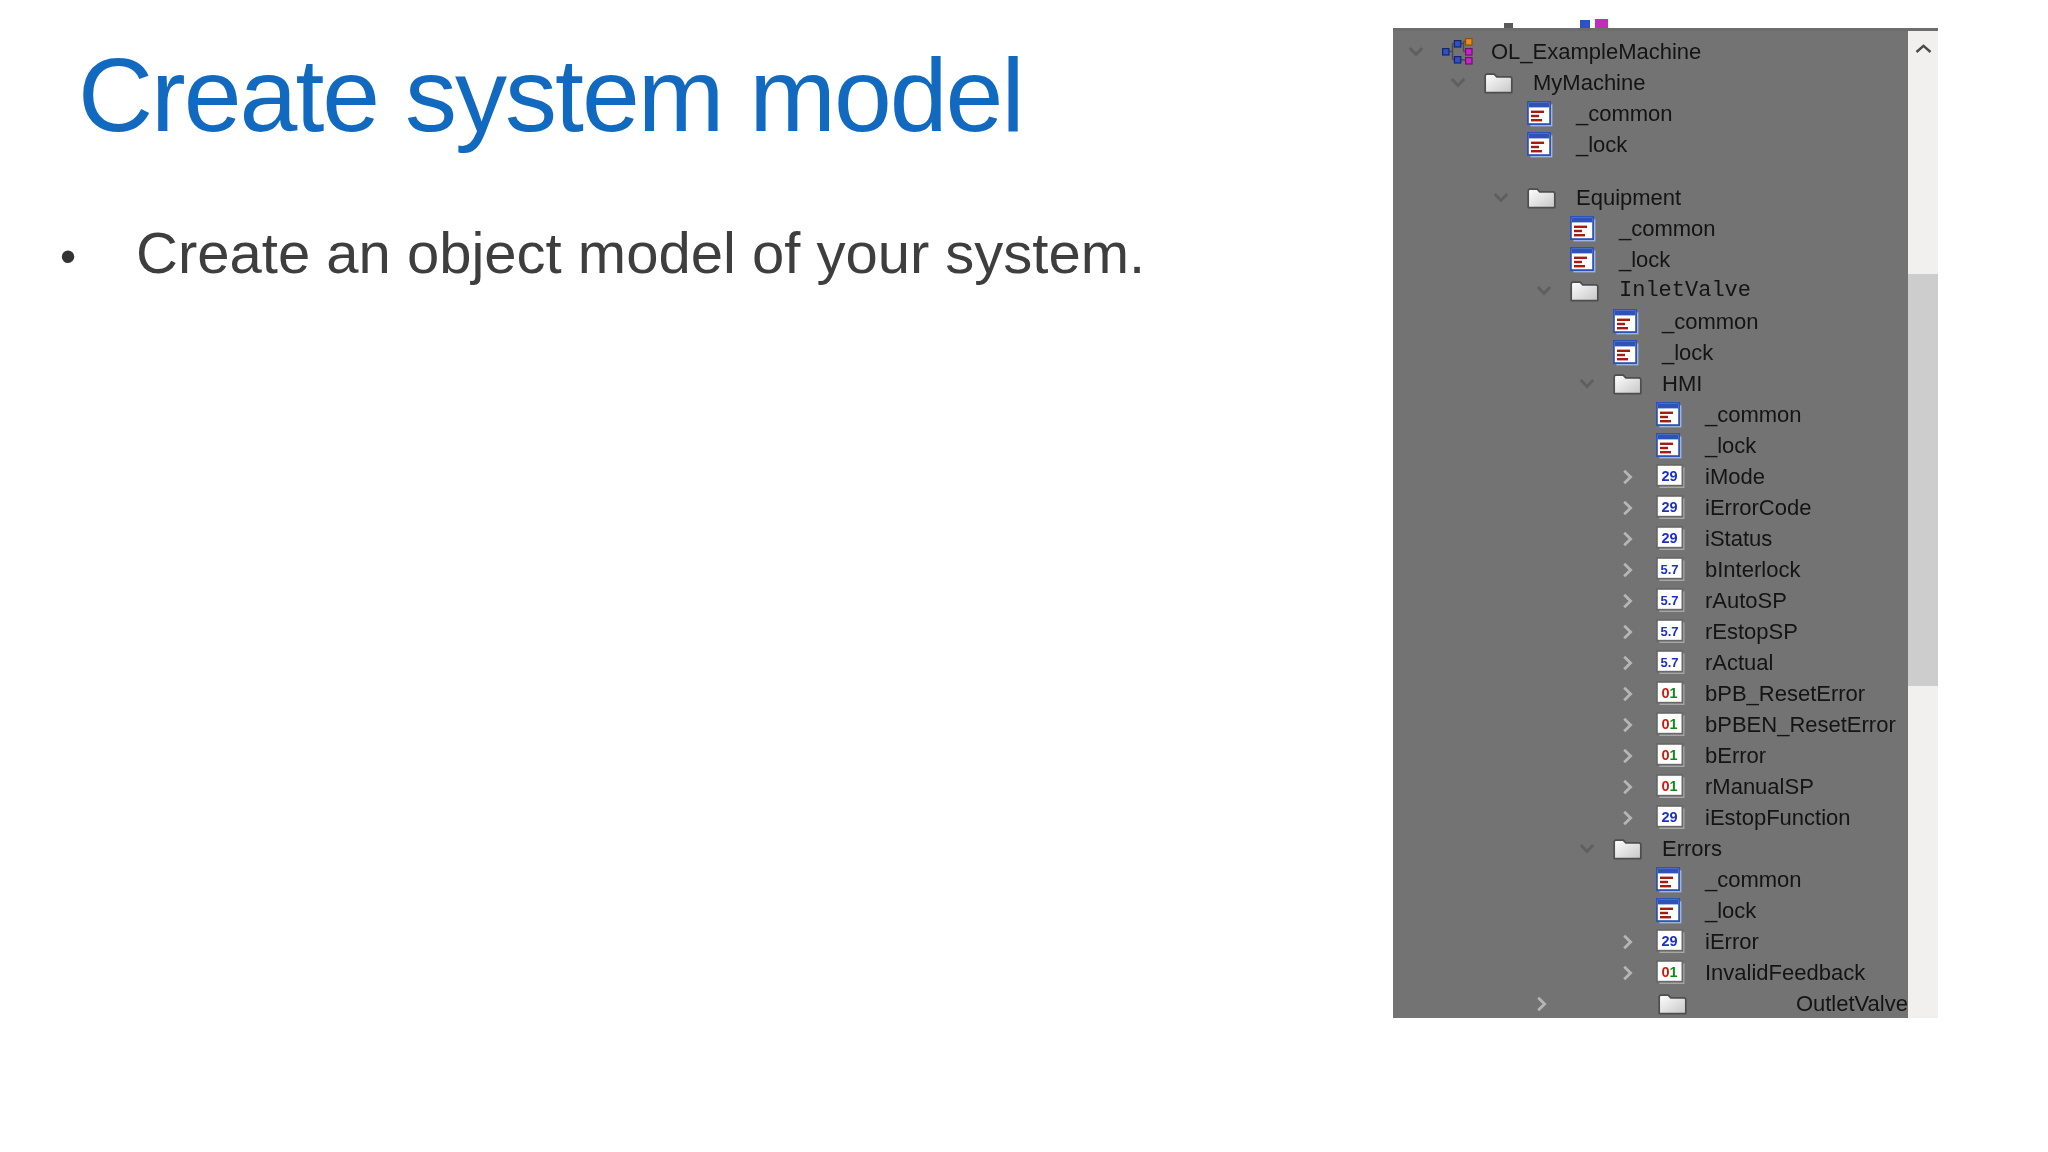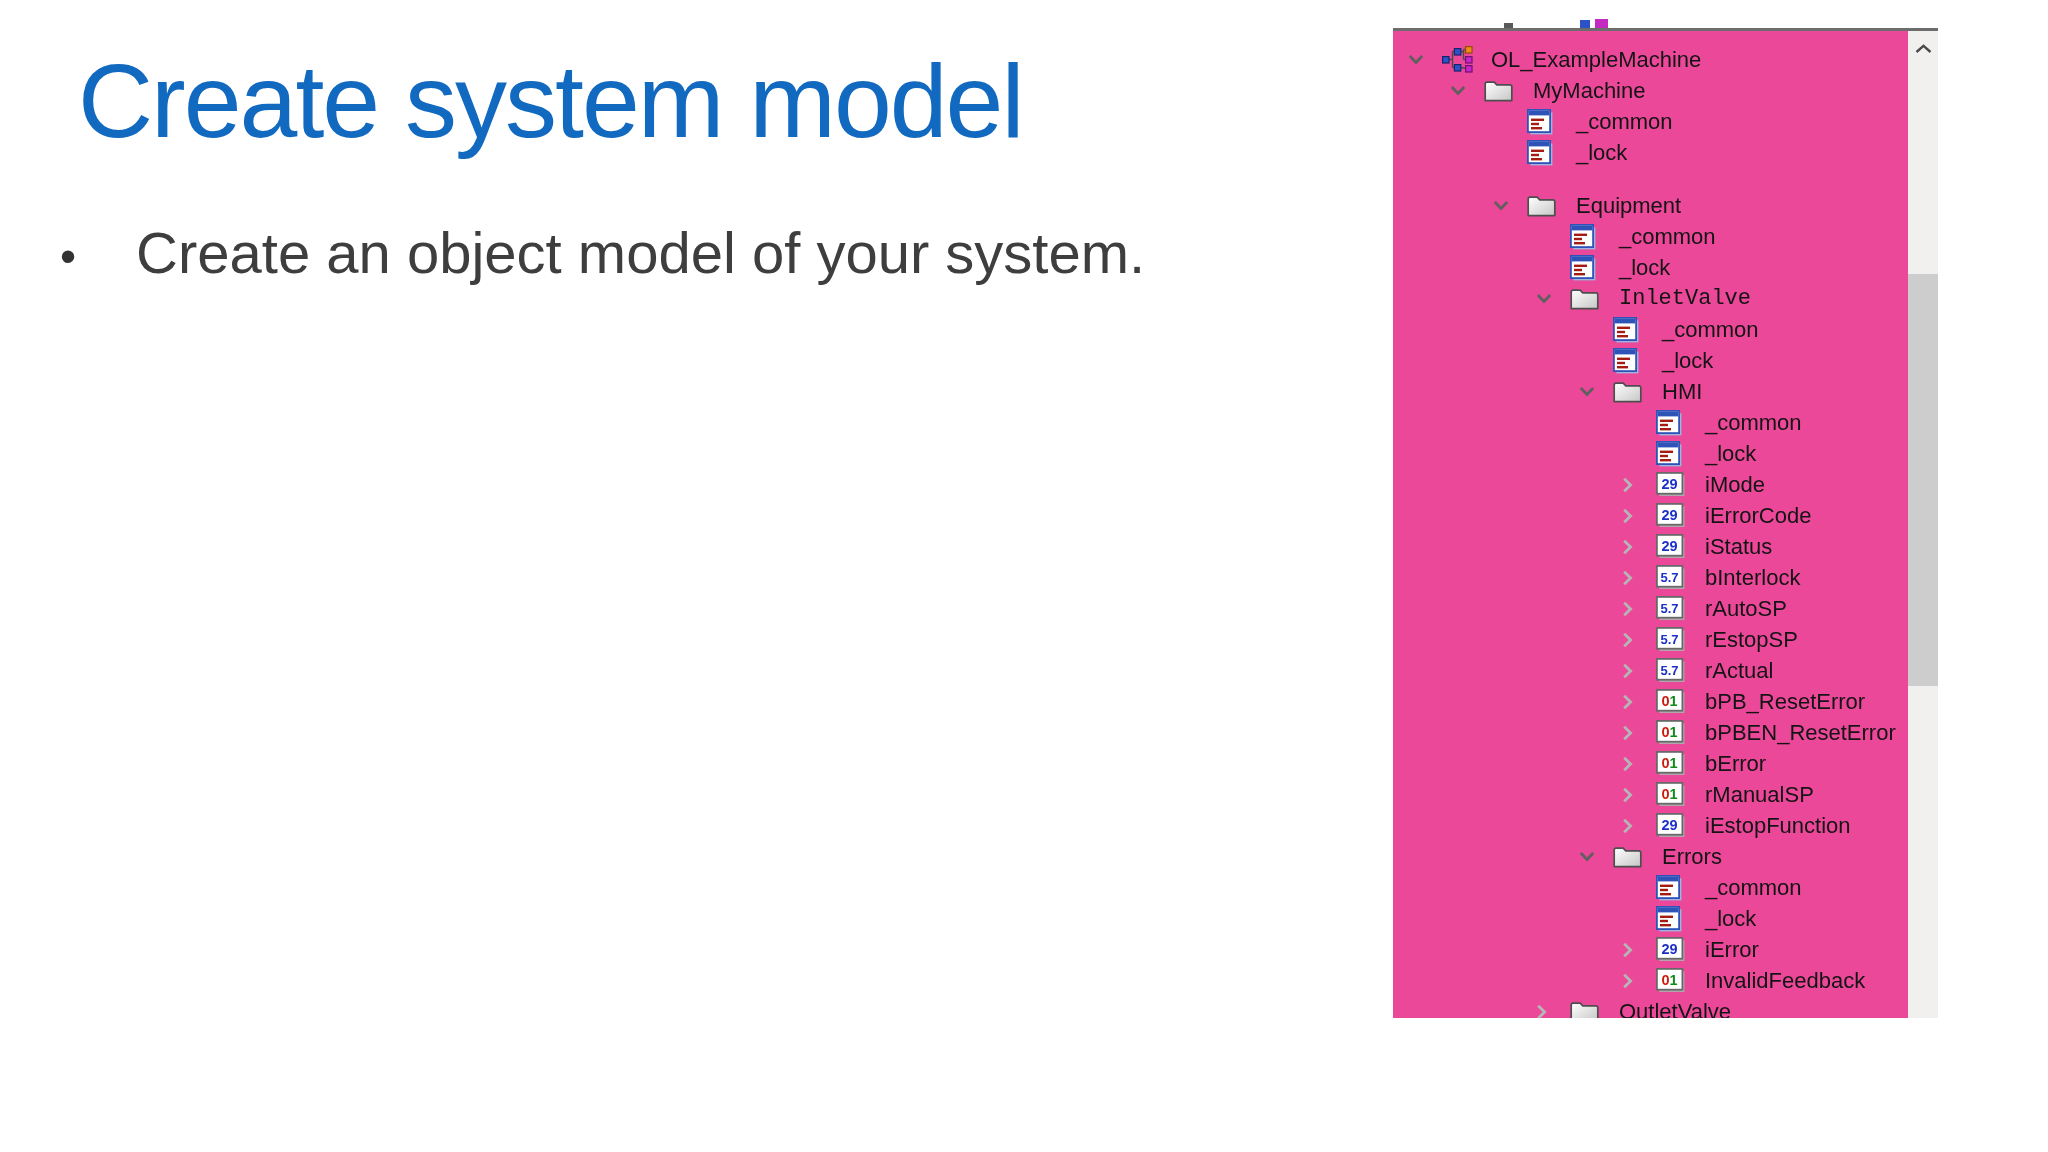"Create system model" .slide-title { top: 36px -> 30px }
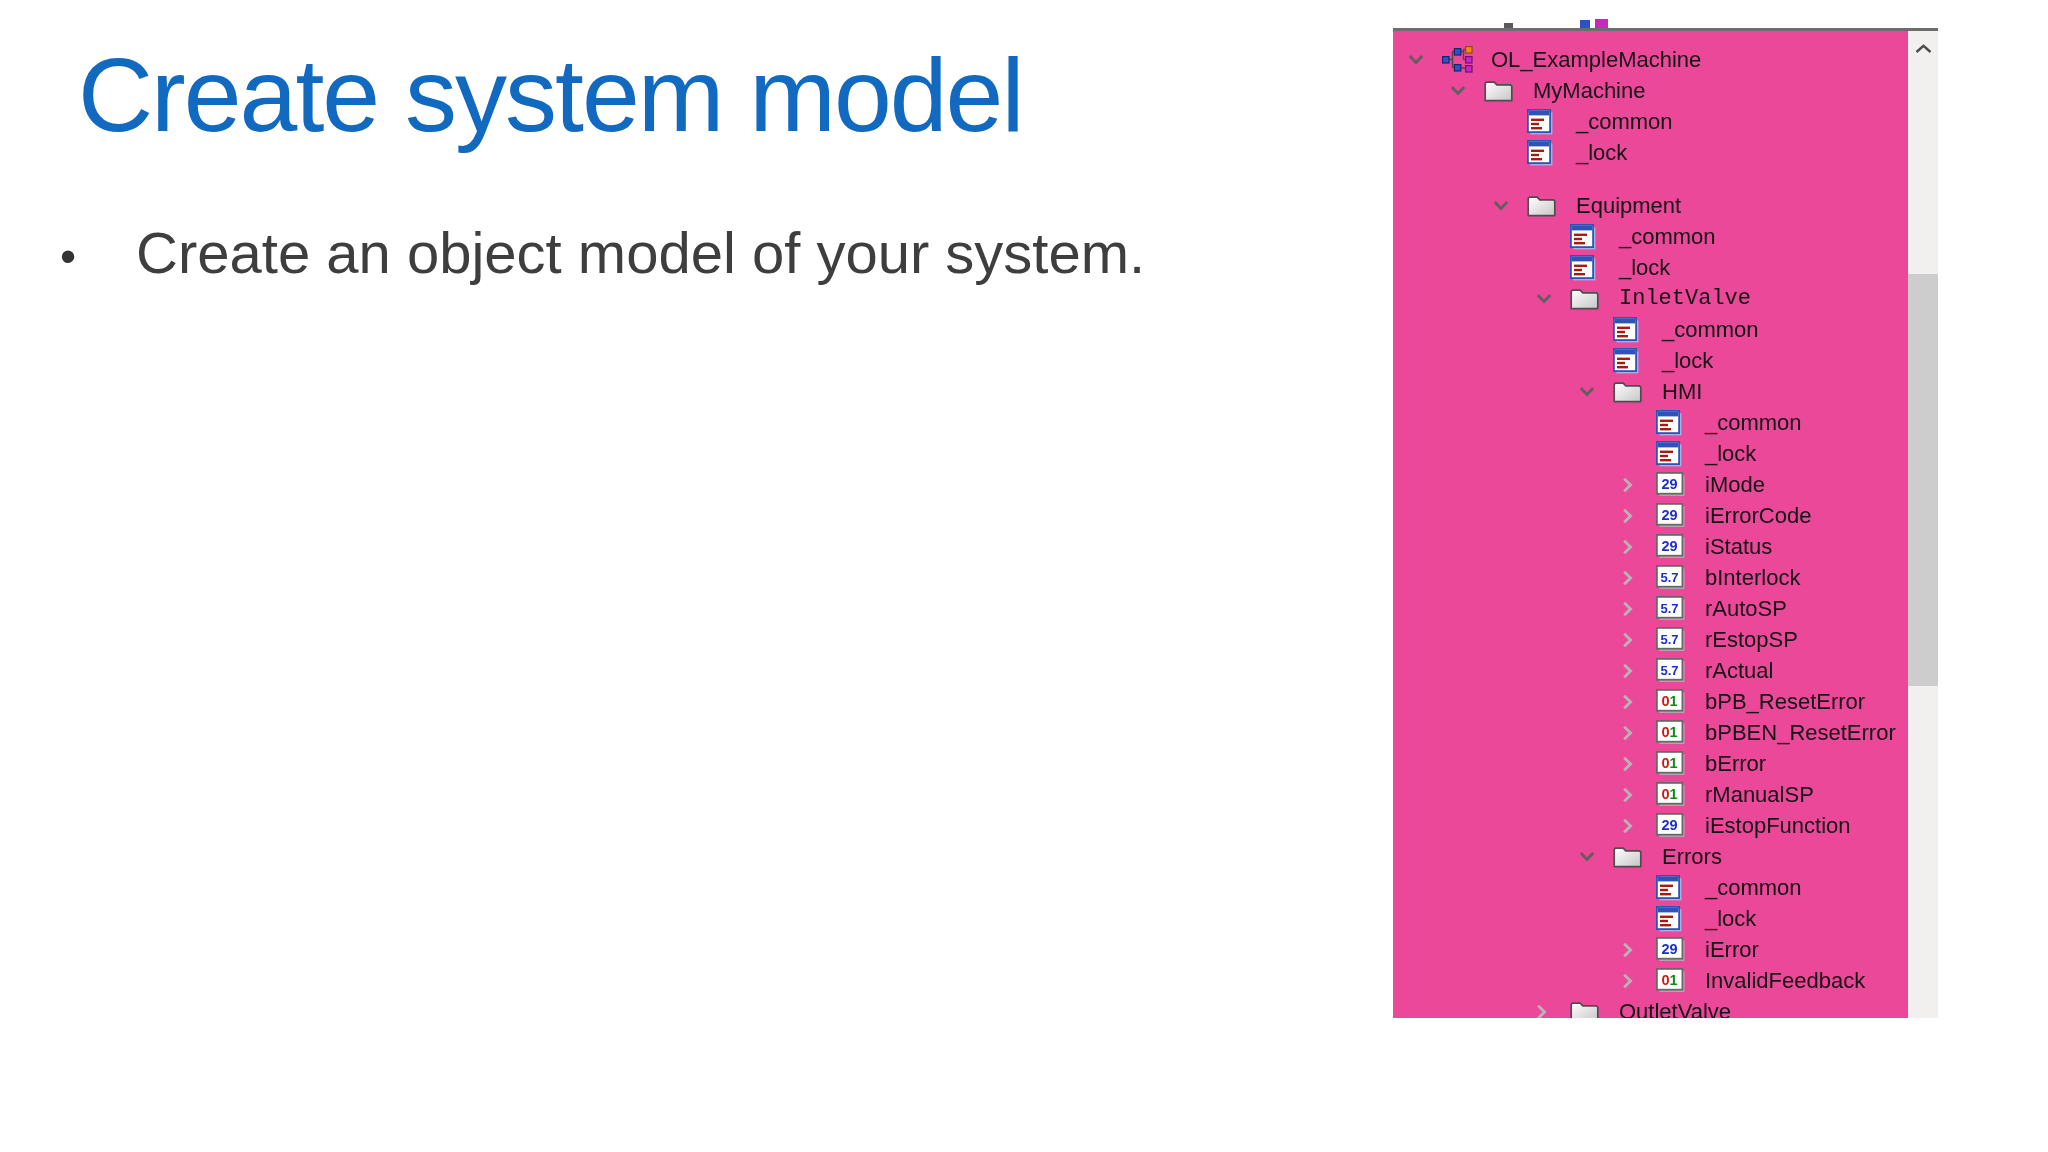"OL_ExampleMachine" .tree { background: #ec4899 -> #737373; padding-top: 13px -> 5px }
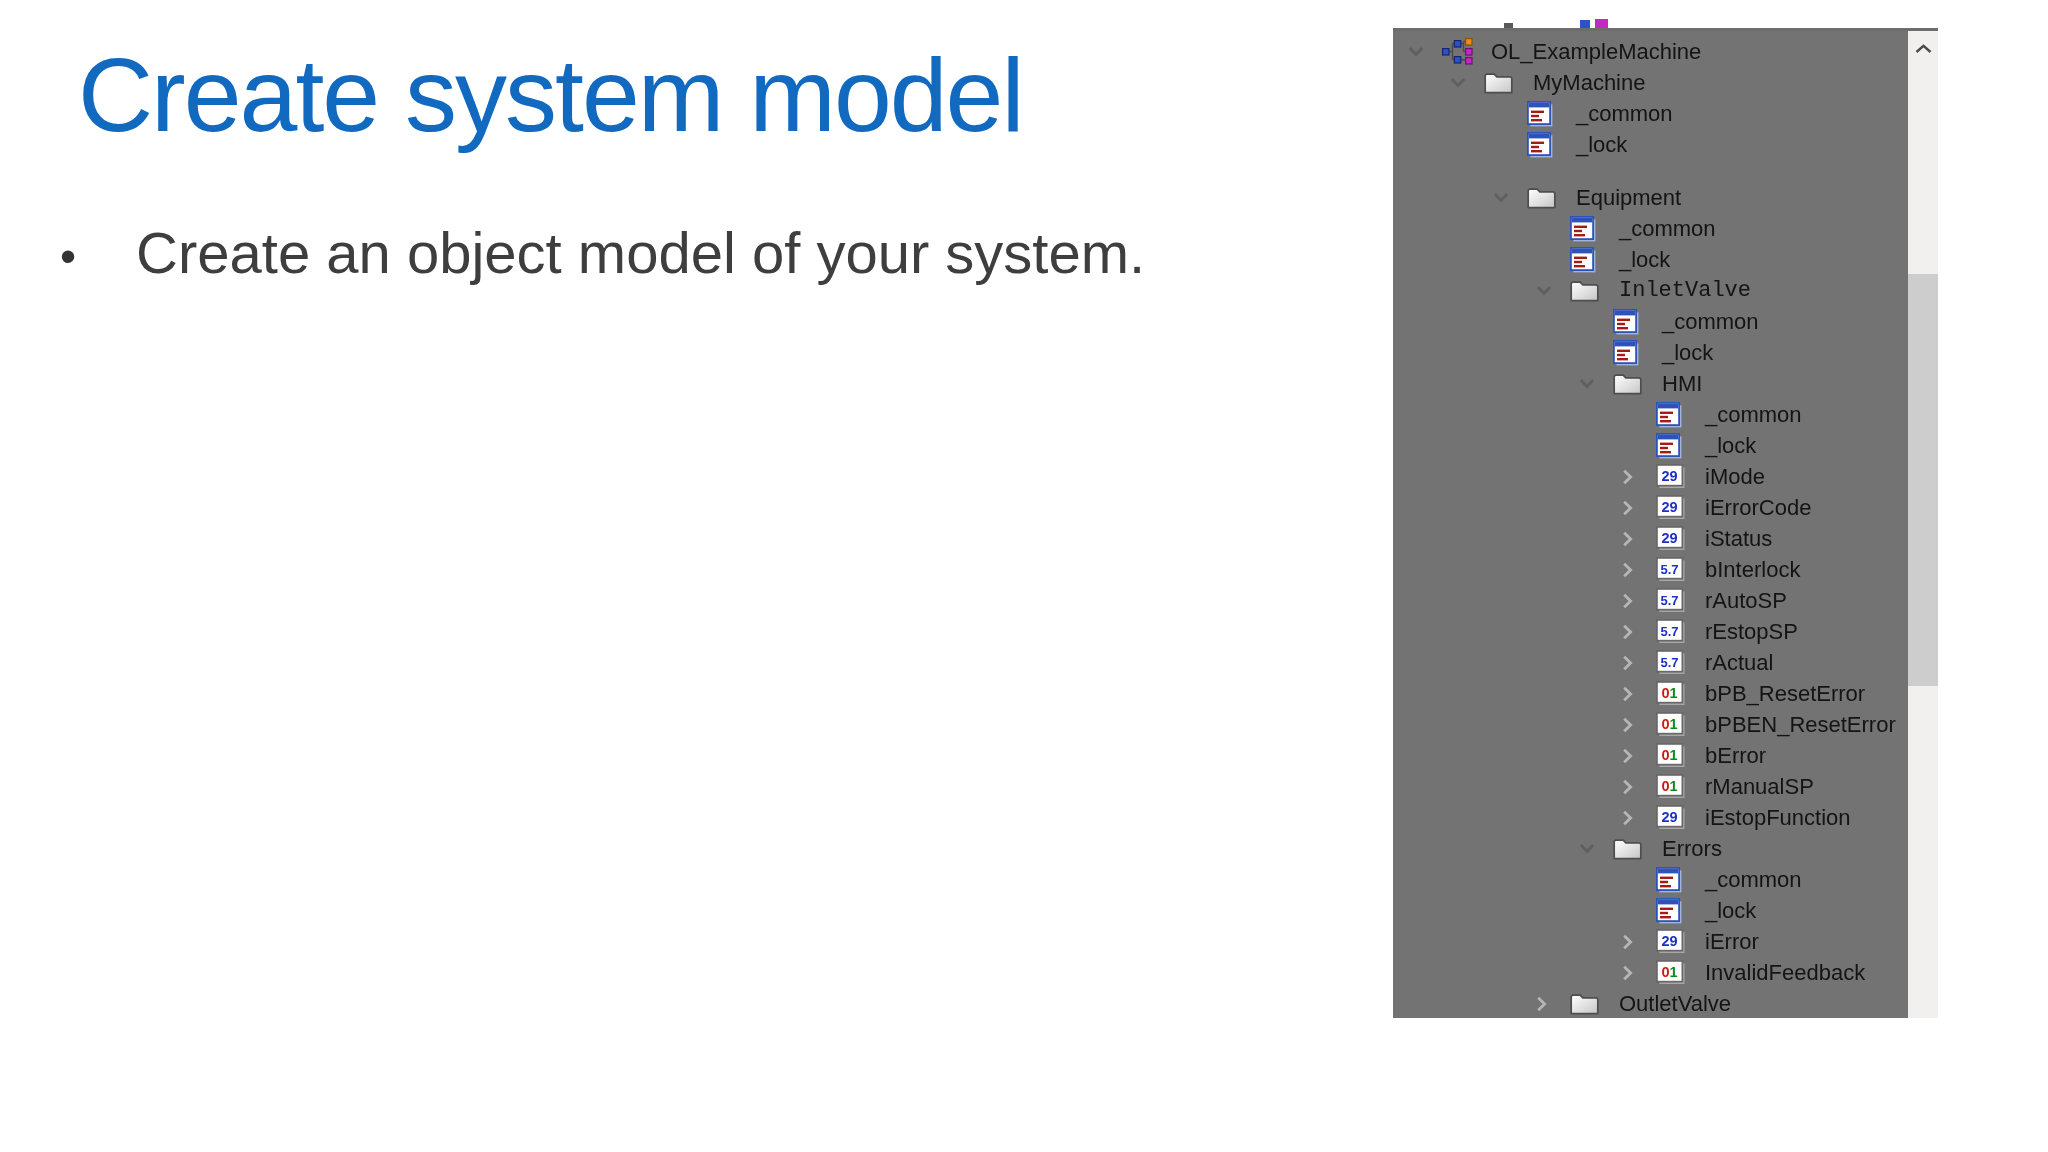"OutletValve" div.tree-row { justify-content: none -> space-between }
